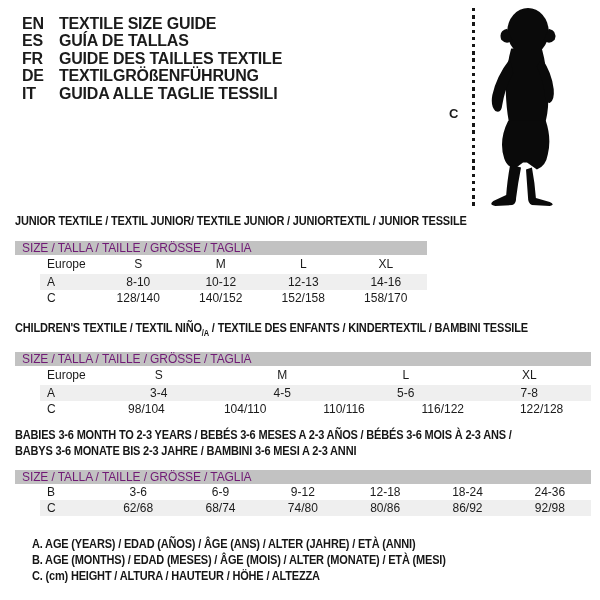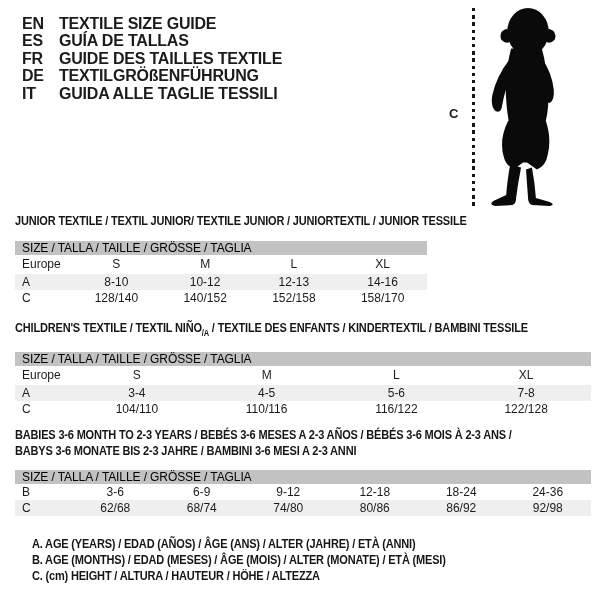"SIZE / TALLA / TAILLE" .band { color: #000000 -> #701a75 }
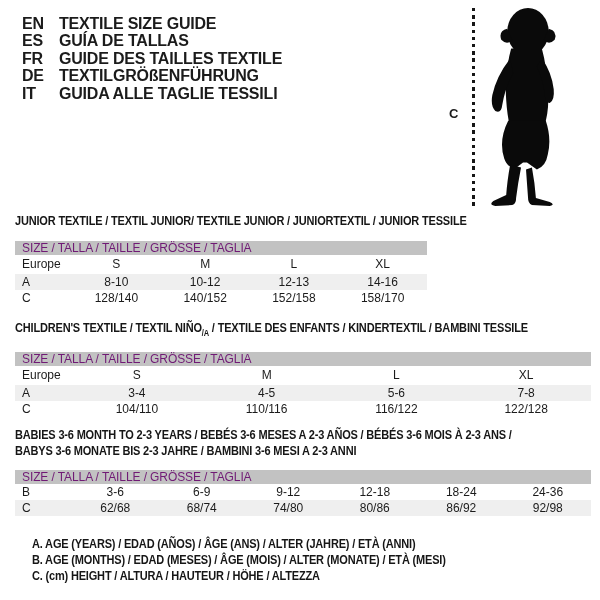"Europe" .trow { margin-left: none -> 25px }
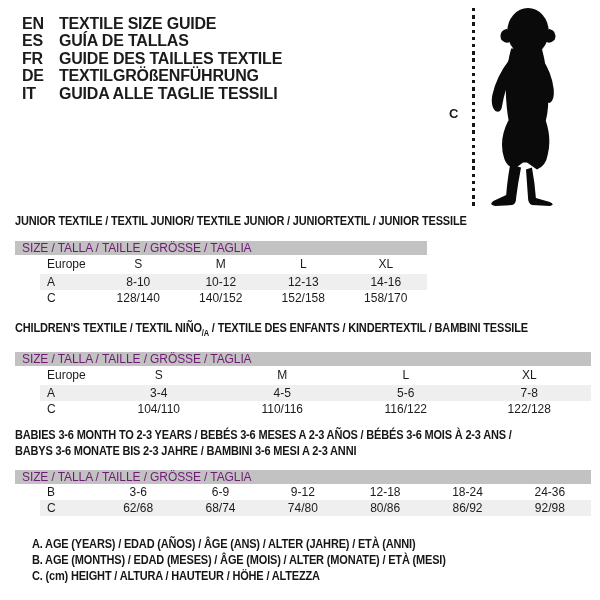"98/104" span.tcell { html: none -> <span>98/104</span> }
